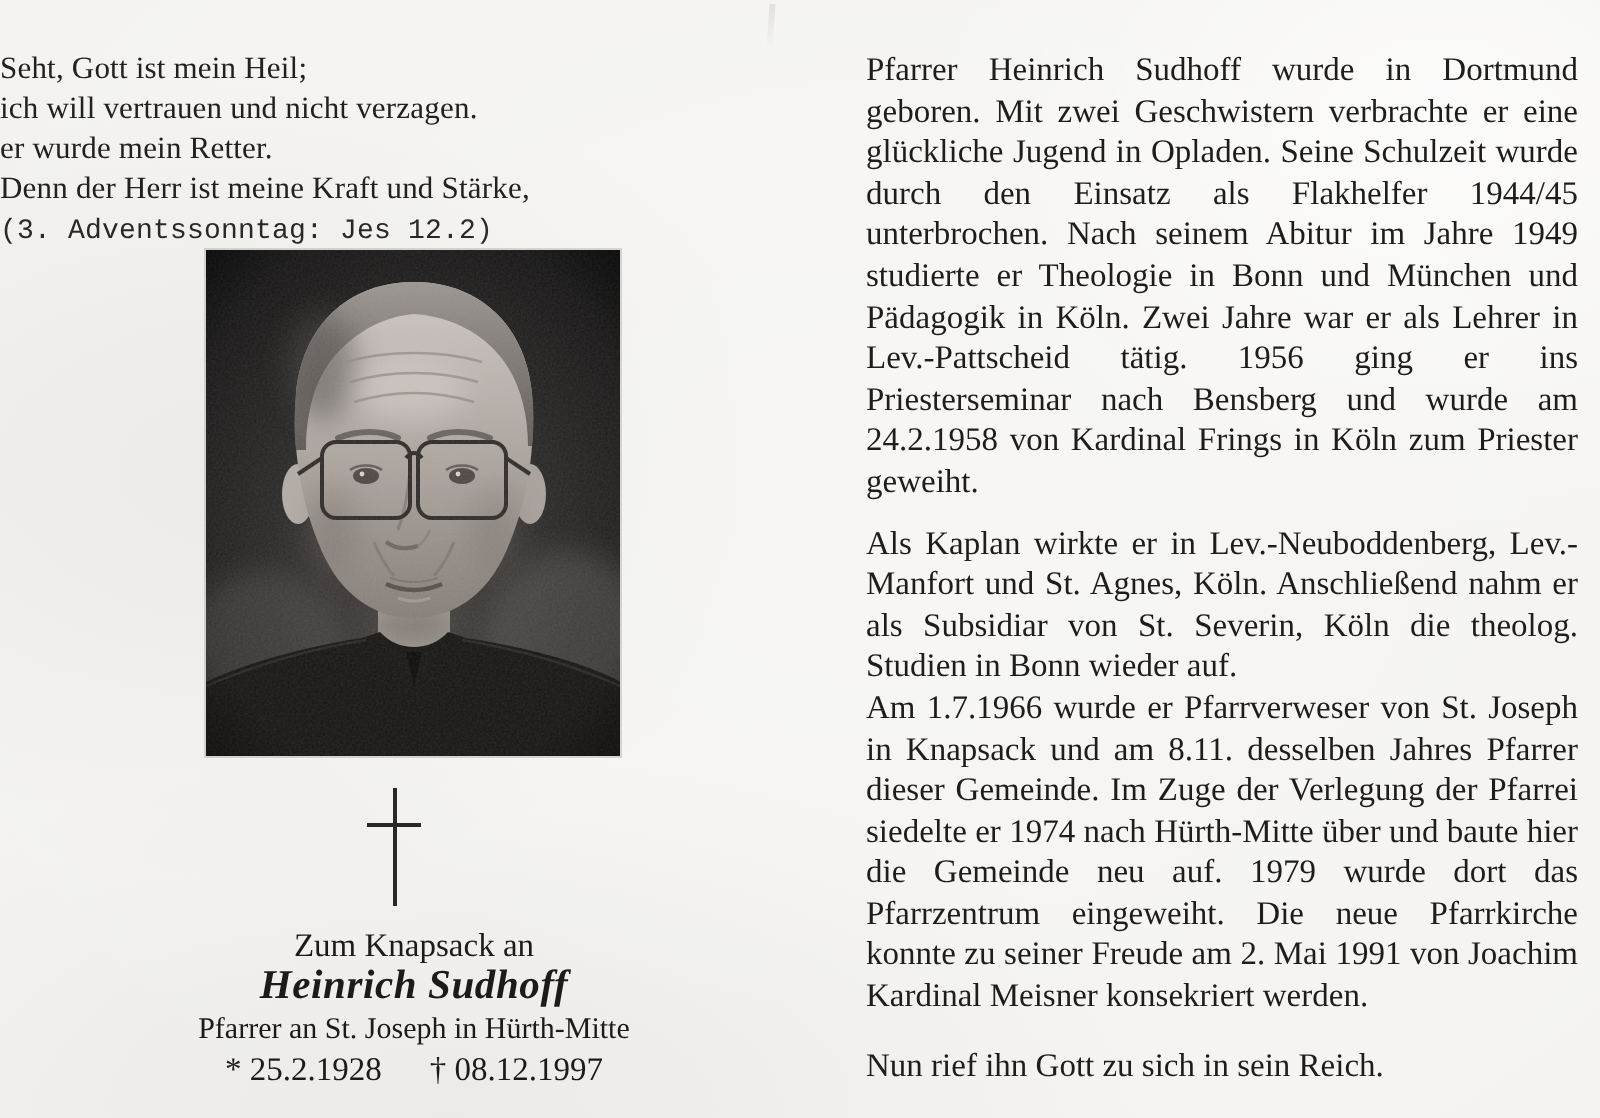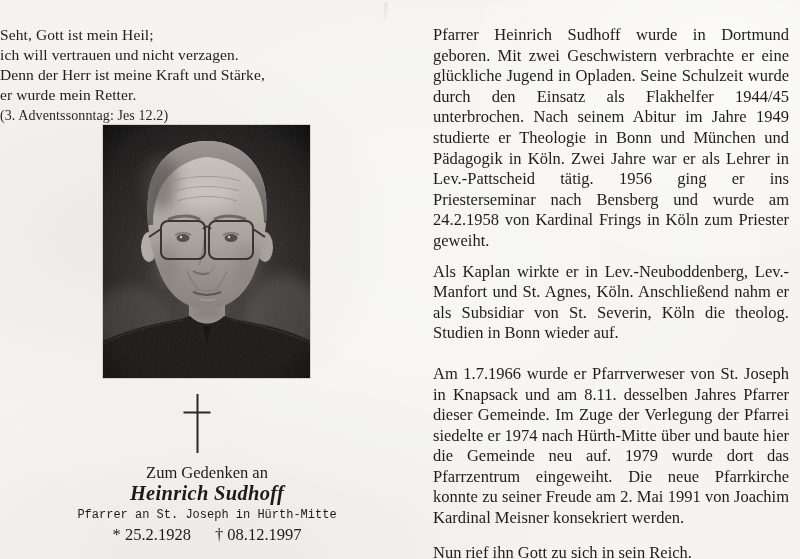"Denn der Herr ist meine" div { order: before "er wurde mein Retter." -> after "er wurde mein Retter." }
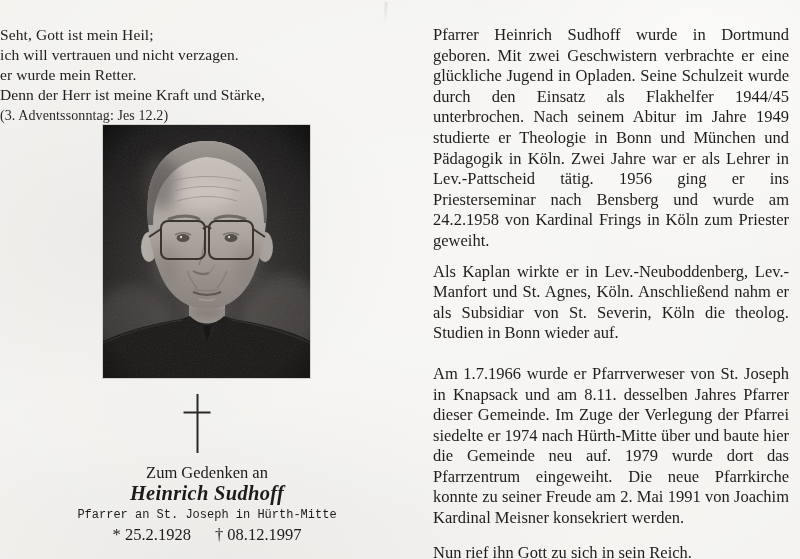"(3. Adventssonntag: Jes 12.2)" .quote .qsource { font-family: none -> Liberation Mono, monospace }
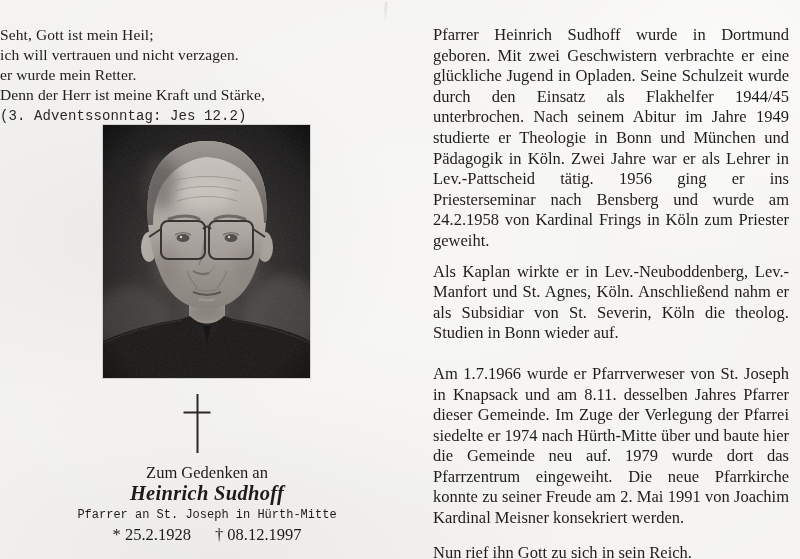"Als Kaplan wirkte er in" .right-panel p.p2 { margin-bottom: 20px -> none }
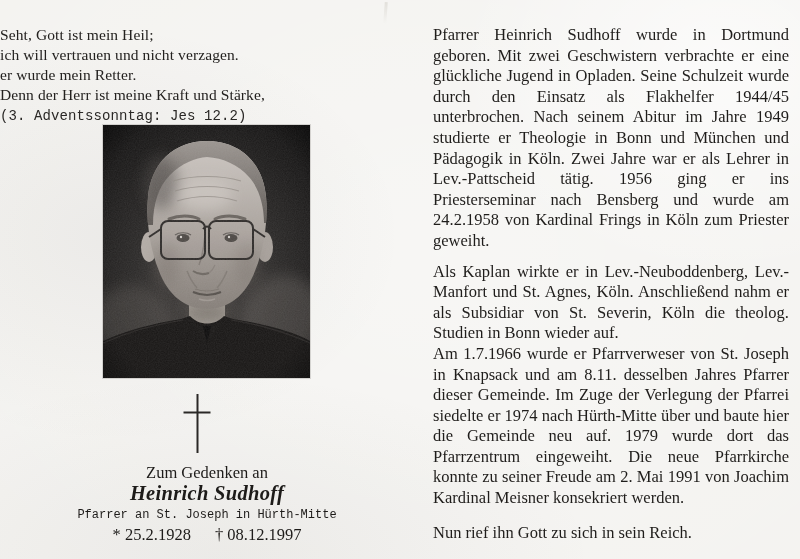"Zum Gedenken an" div.intro { text: Gedenken -> Knapsack }
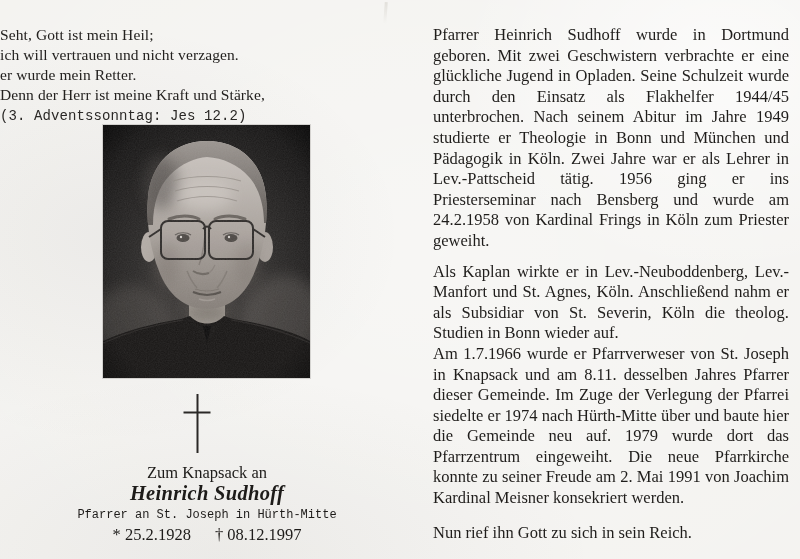"Pfarrer an St. Joseph in" .memorial .role { font-family: Liberation Mono, monospace -> none; font-size: 12px -> 15px }
